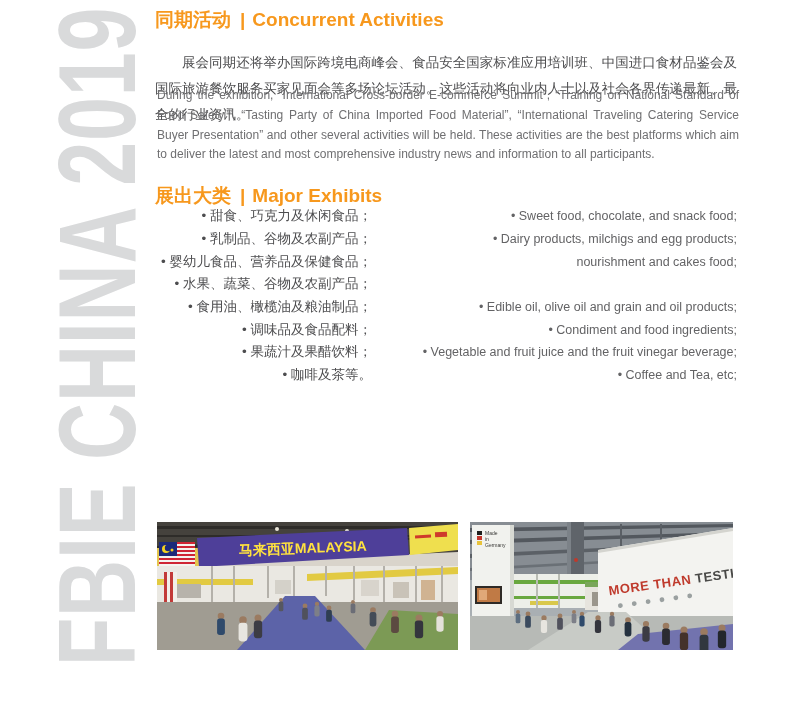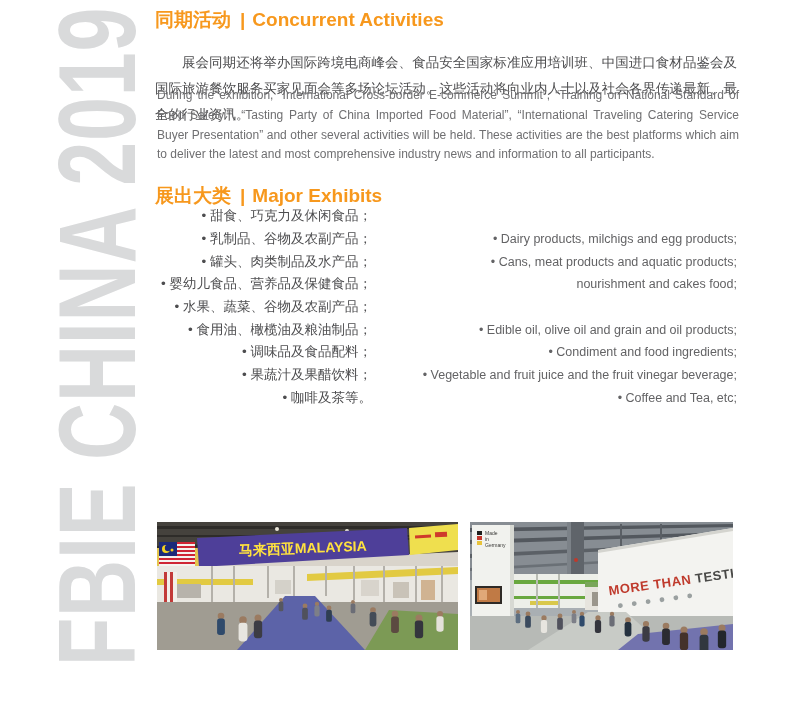"• Sweet food, chocolate, and" span.en { html: none -> <span>• Sweet food, chocolate, and snack food;</span> }
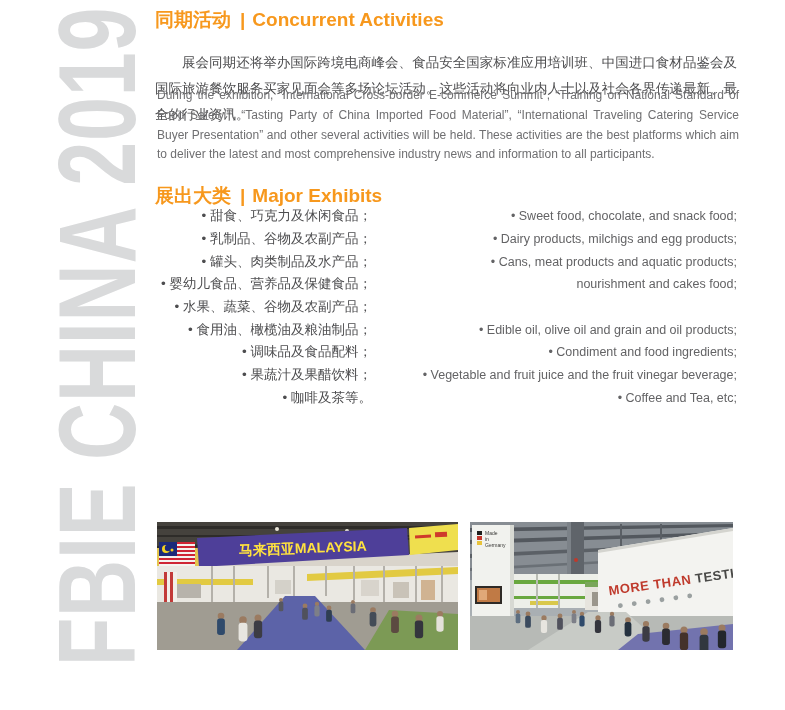"• 罐头、肉类制品及水产品；" div.exhibit-row { html: <div> <span>• 罐头、肉类制品及水产品；</span> <span>• Cans, meat products and aquatic products;</span> </div> -> none }
